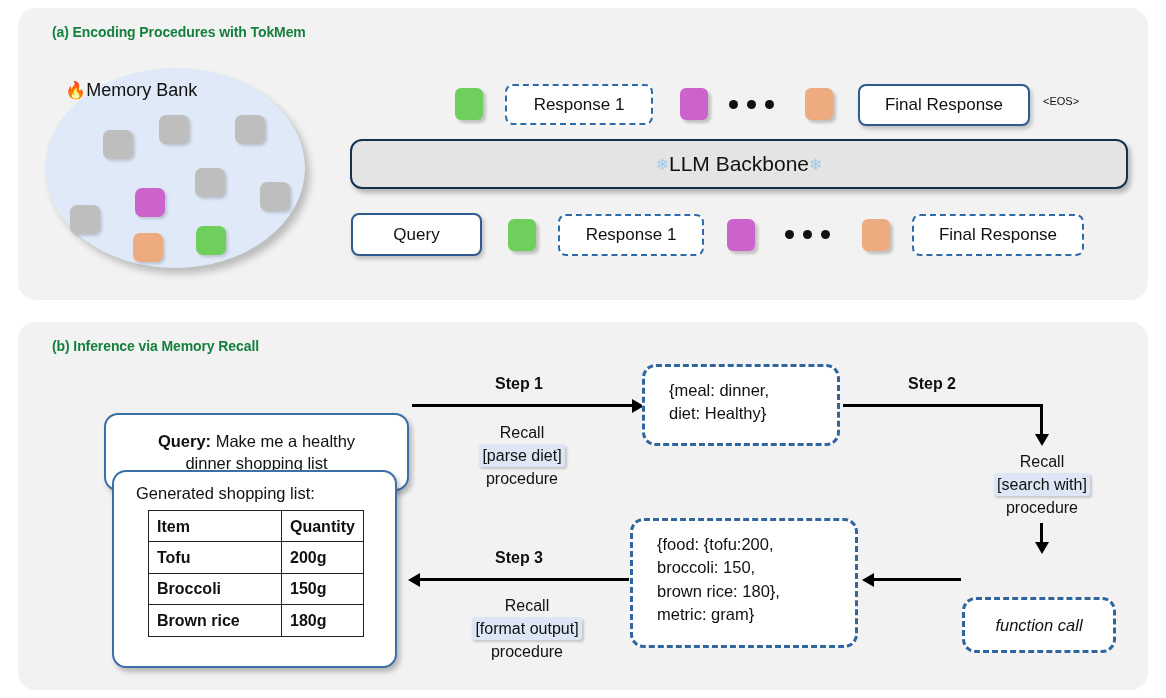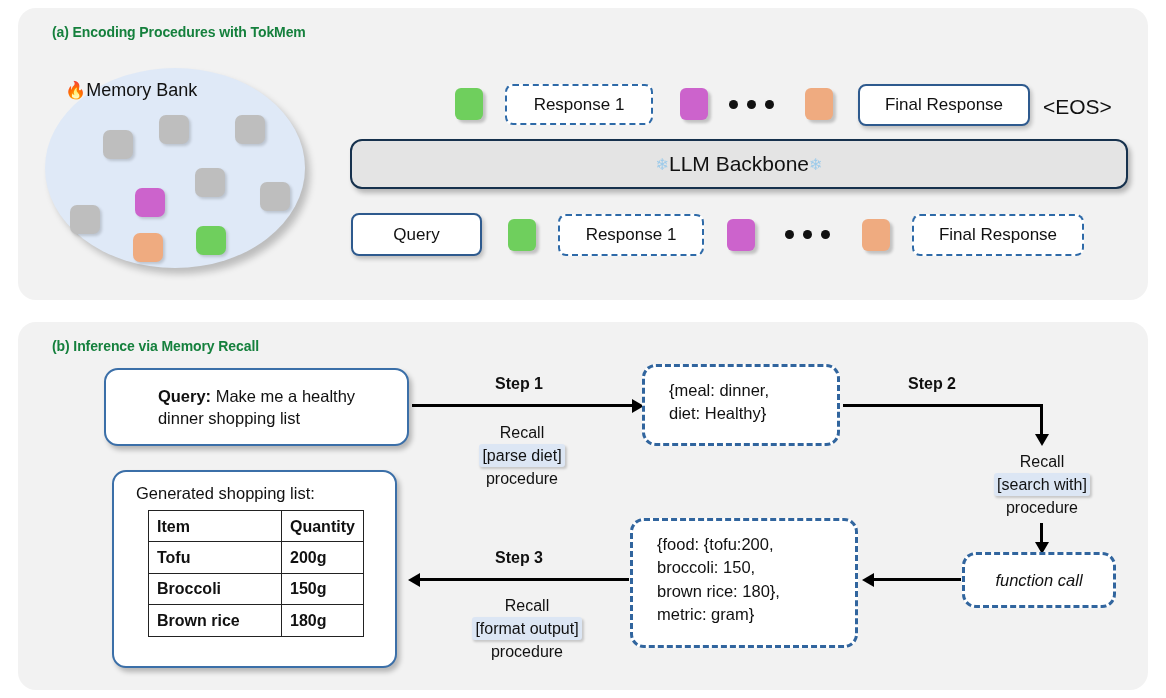"<EOS>" #eos-label { font-size: 21px -> 11px }
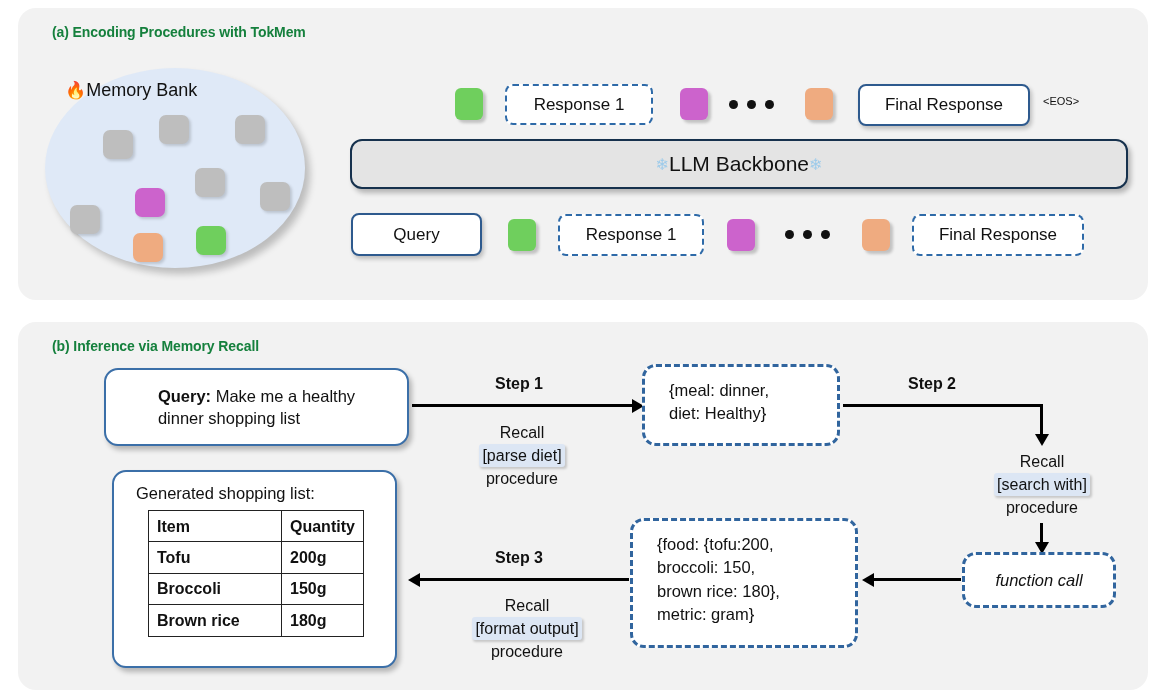"Query: Make me a healthy" .rbox-center { margin-top: none -> 45px; text-align: none -> center }
